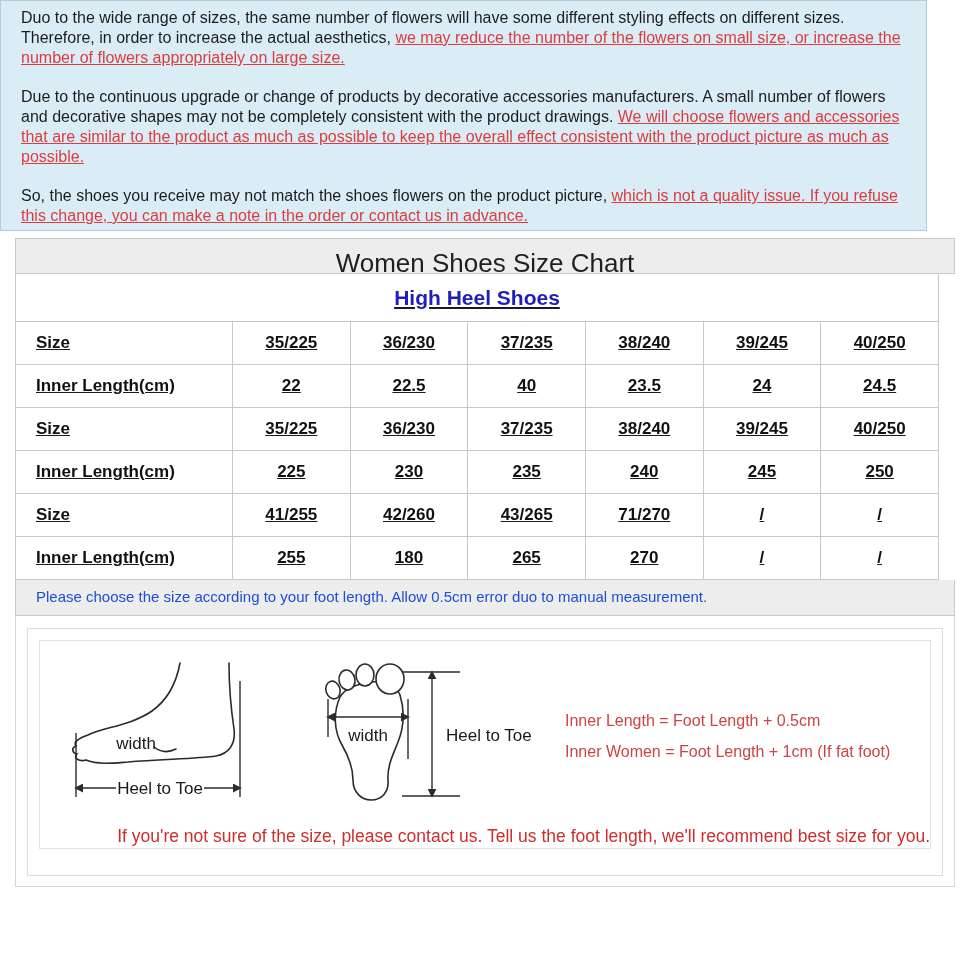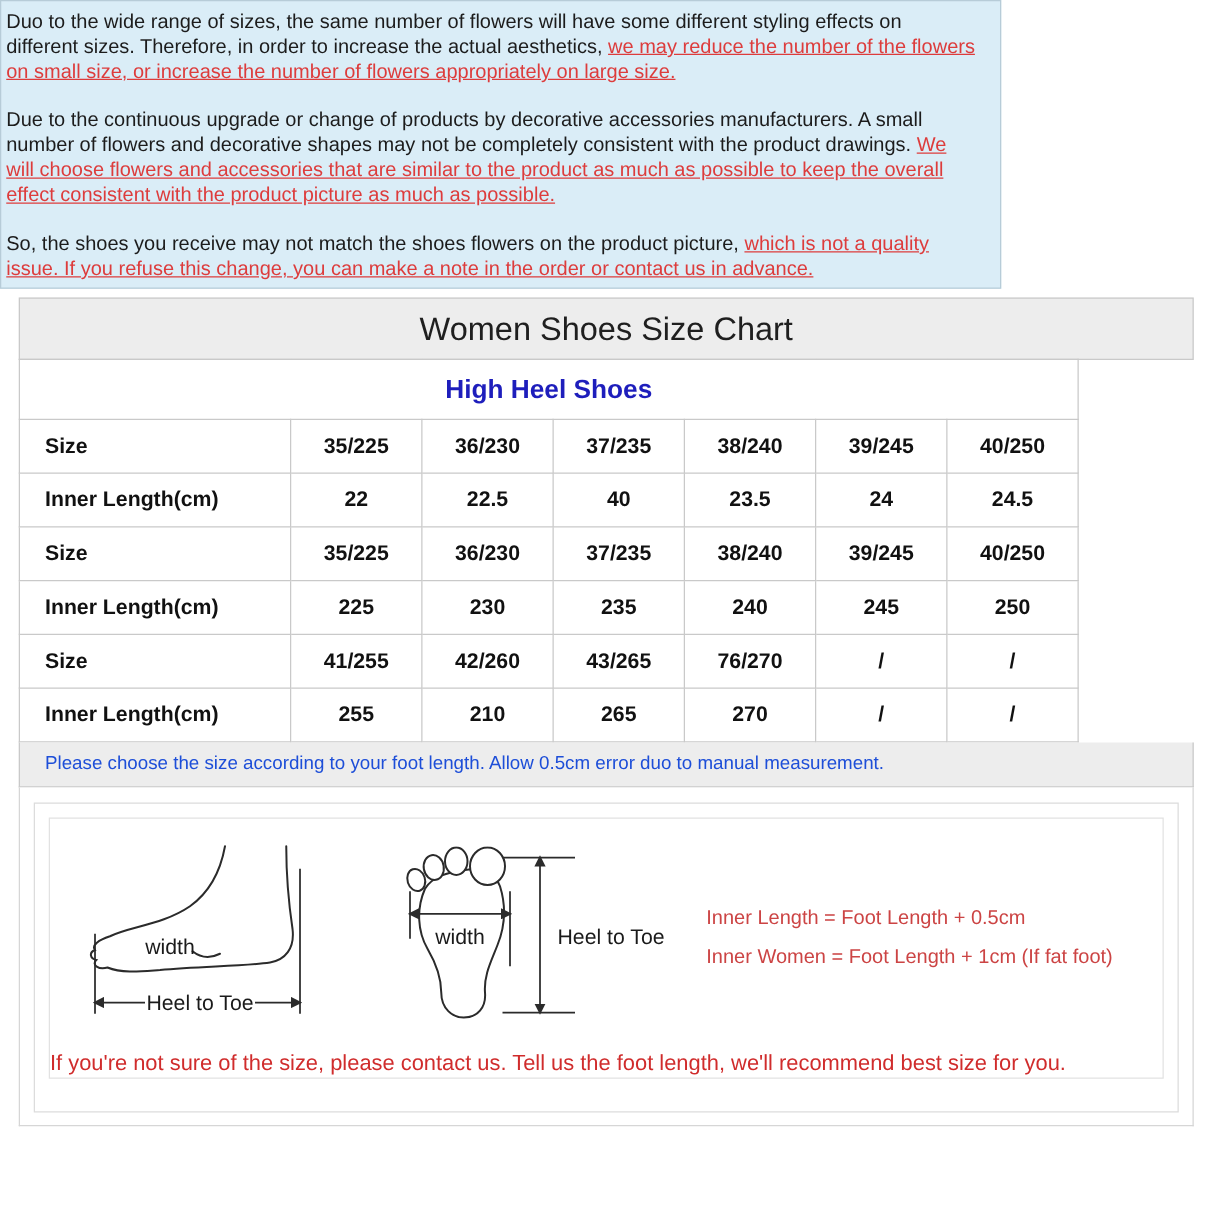"Duo to the wide range" .intro { padding: 7px 20px 0 4px -> 7px 20px 0 20px; width: 801px -> 927px }
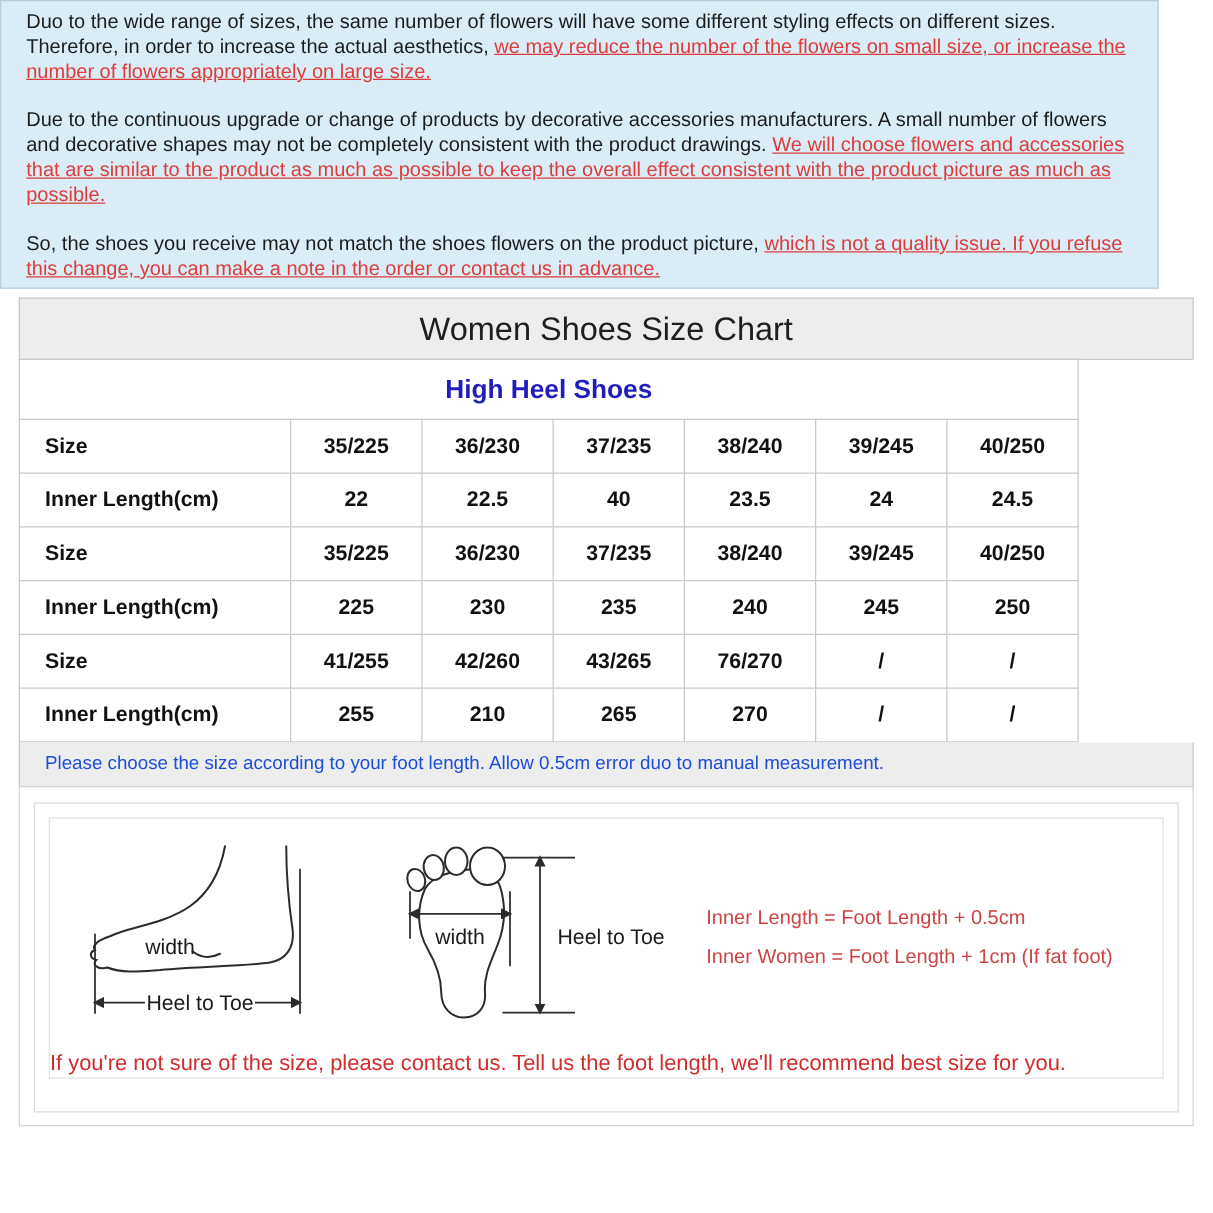"Women Shoes Size Chart" .chart-title { height: 50px -> 36px }
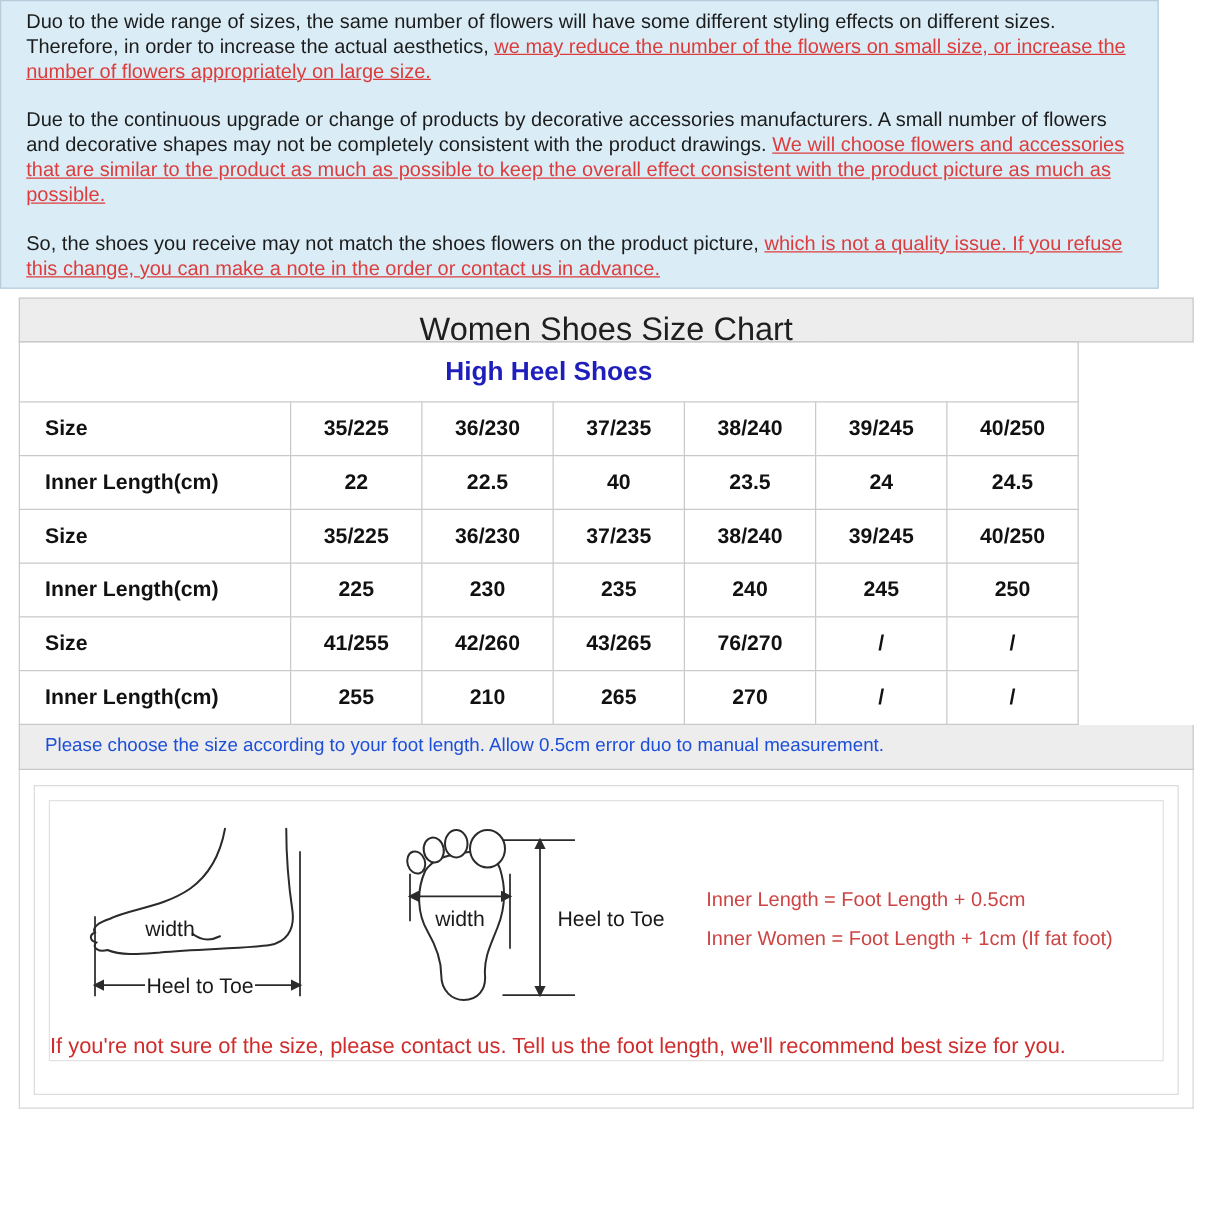"High Heel Shoes" table.size-table { text-decoration: none -> underline; width: 848px -> 924px }
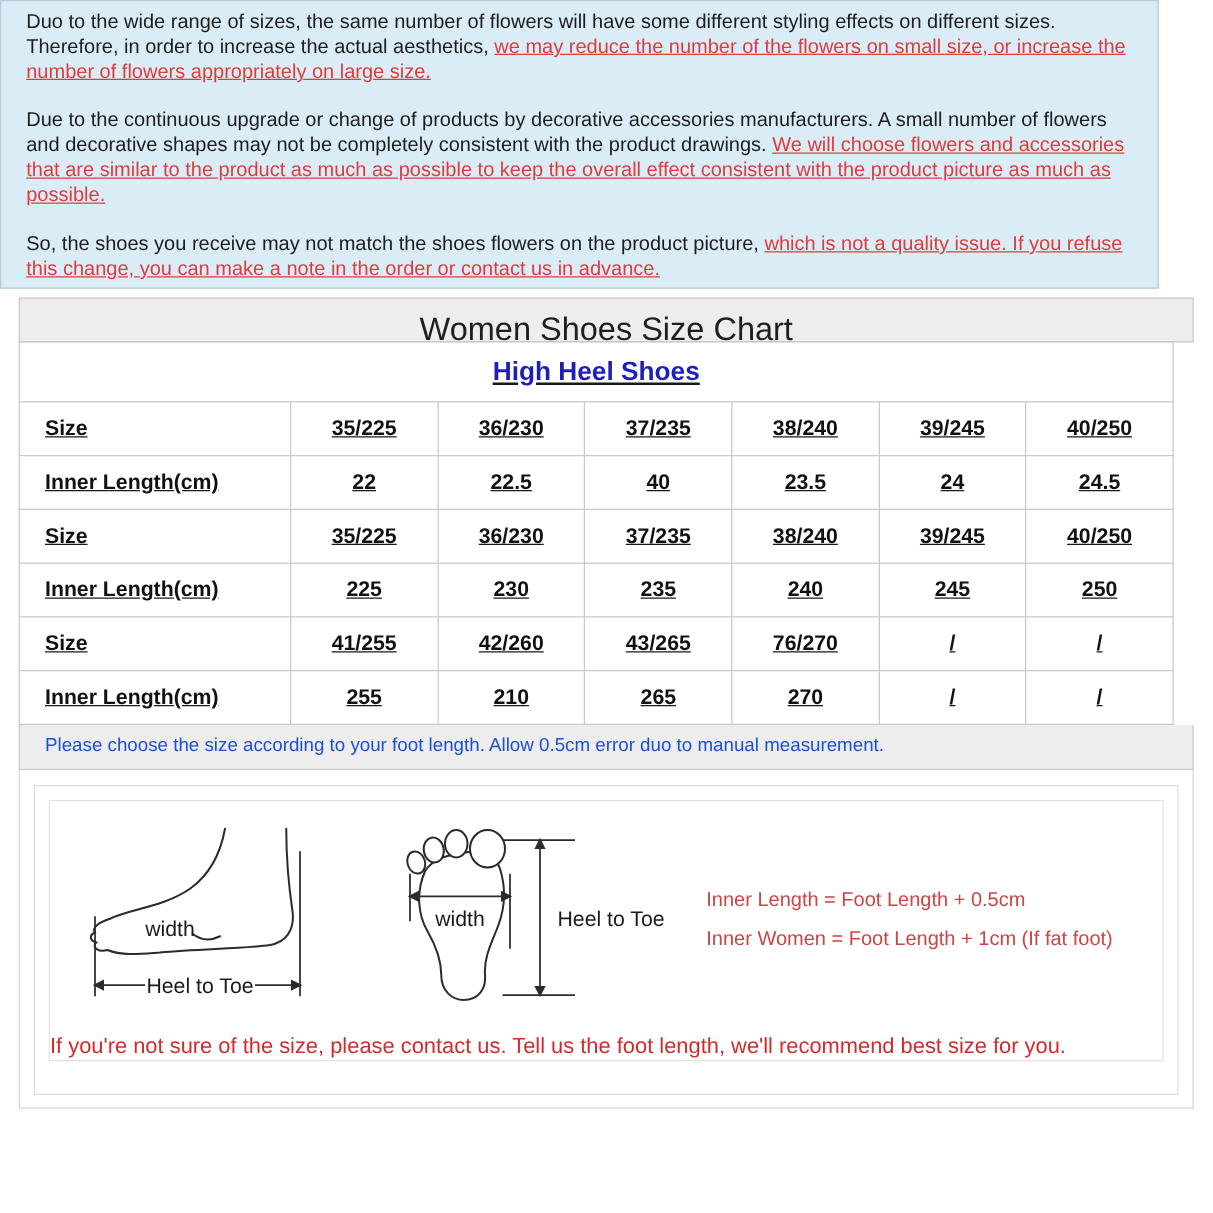"76/270" td.size-value { text: 76/270 -> 71/270 }
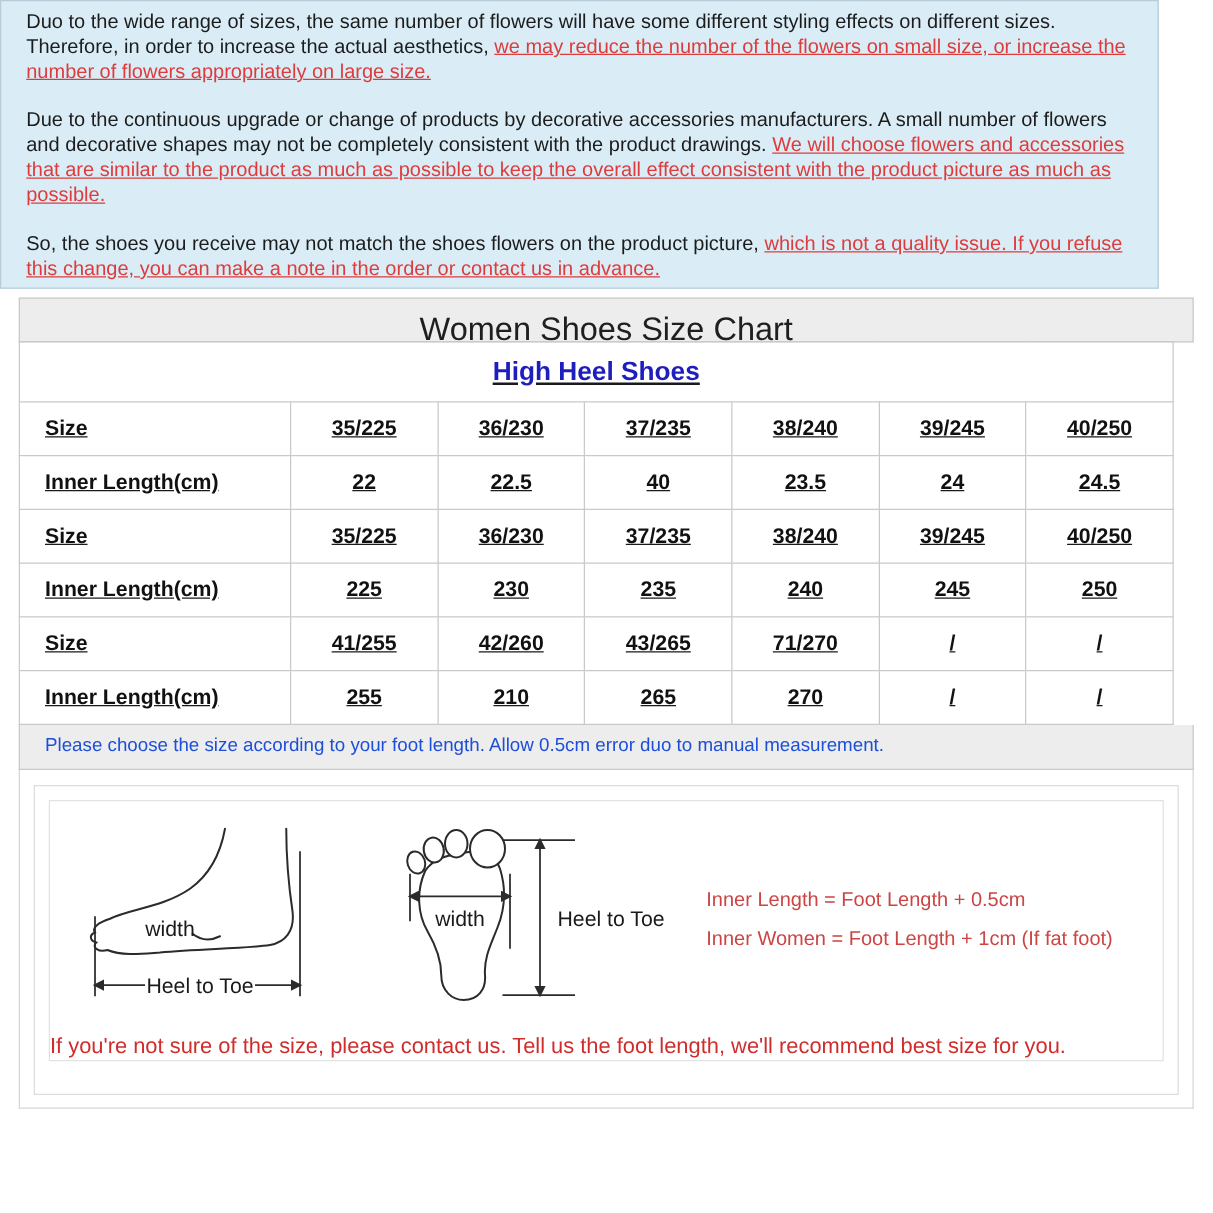"210" td.size-value { text: 210 -> 180 }
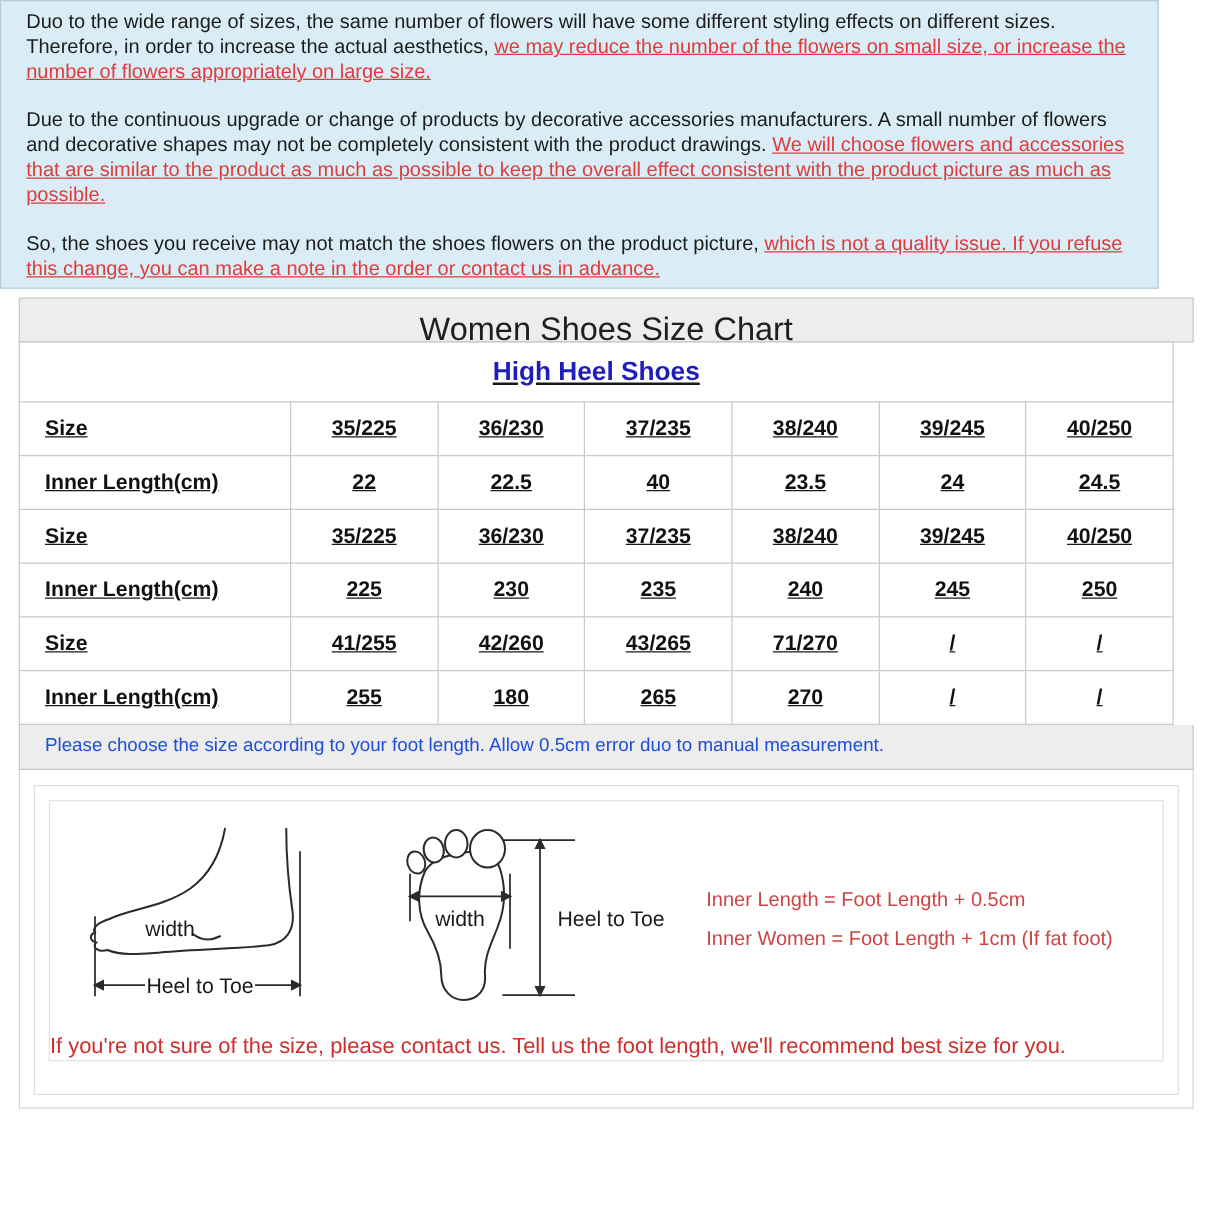"If you're not sure of" .guide-footer { text-align: left -> right }
